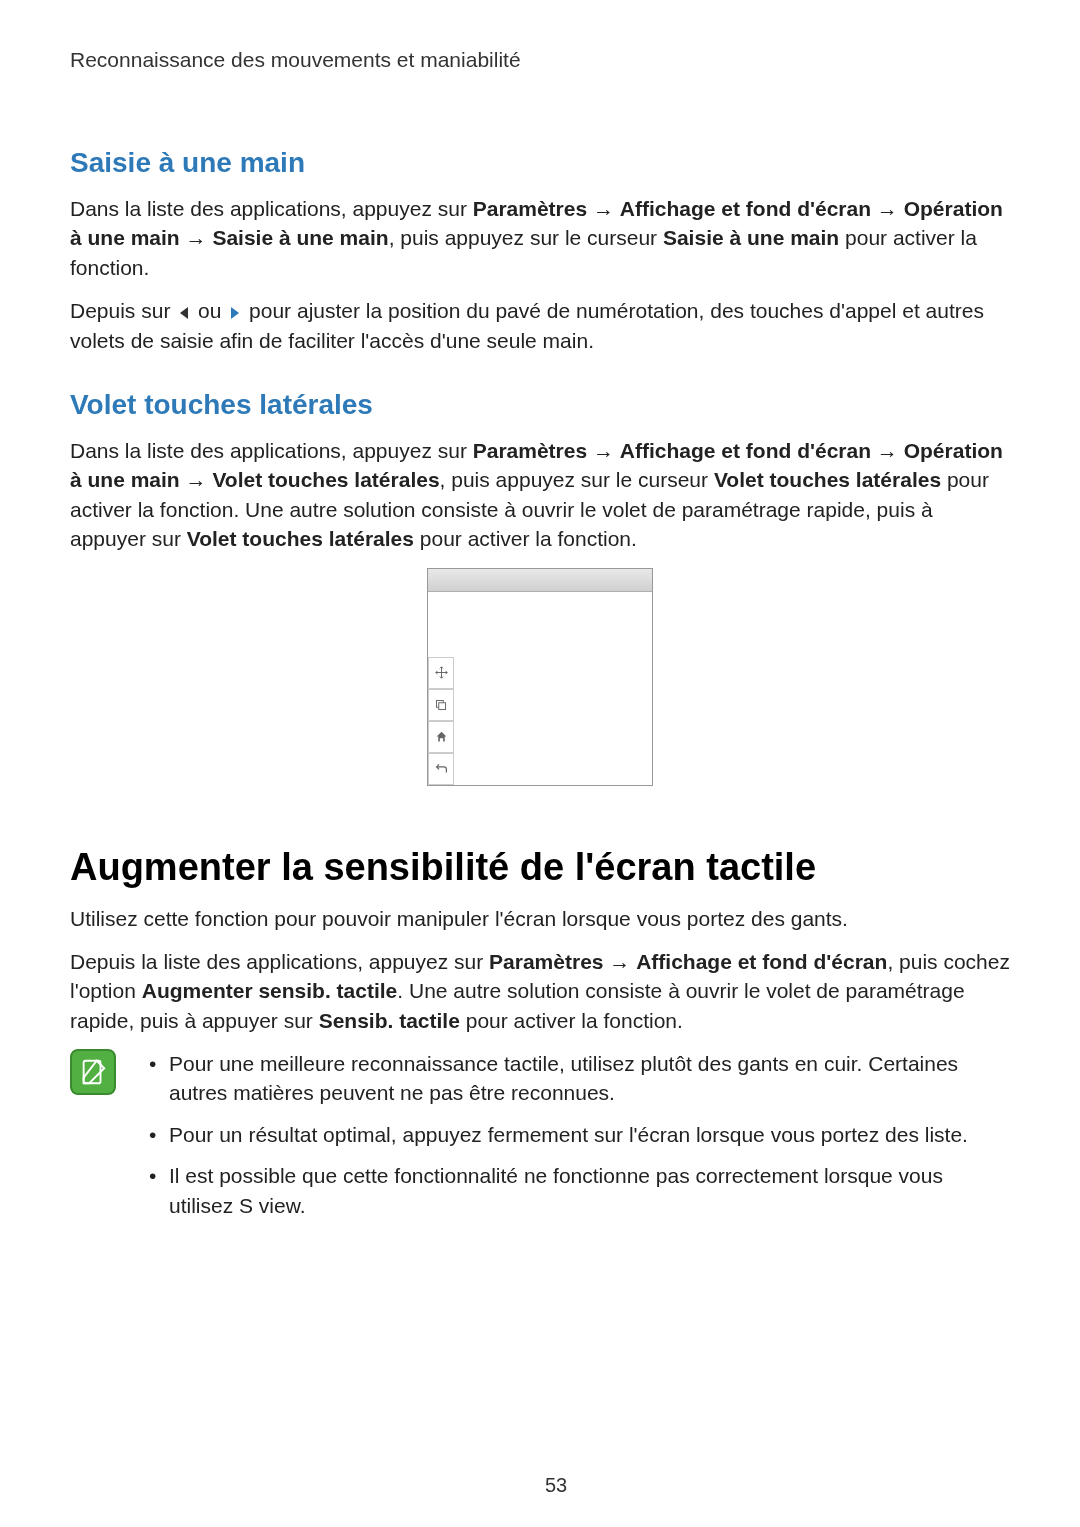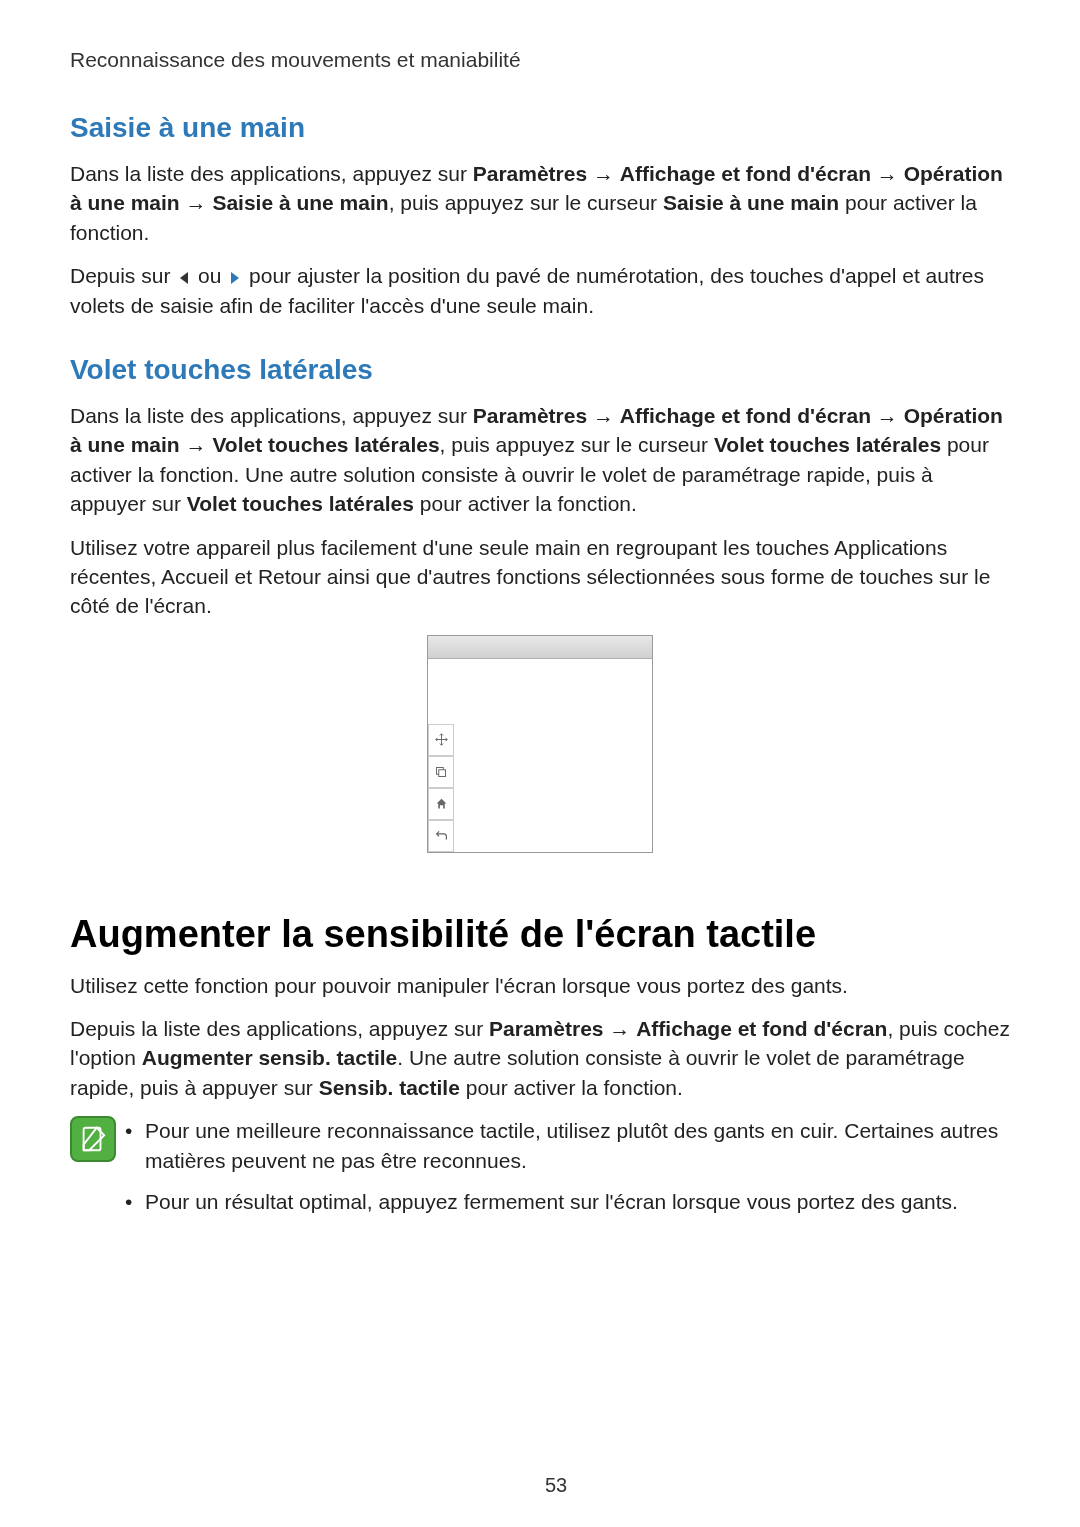"Reconnaissance des mouvements et" .header { margin-bottom: 40px -> 75px }
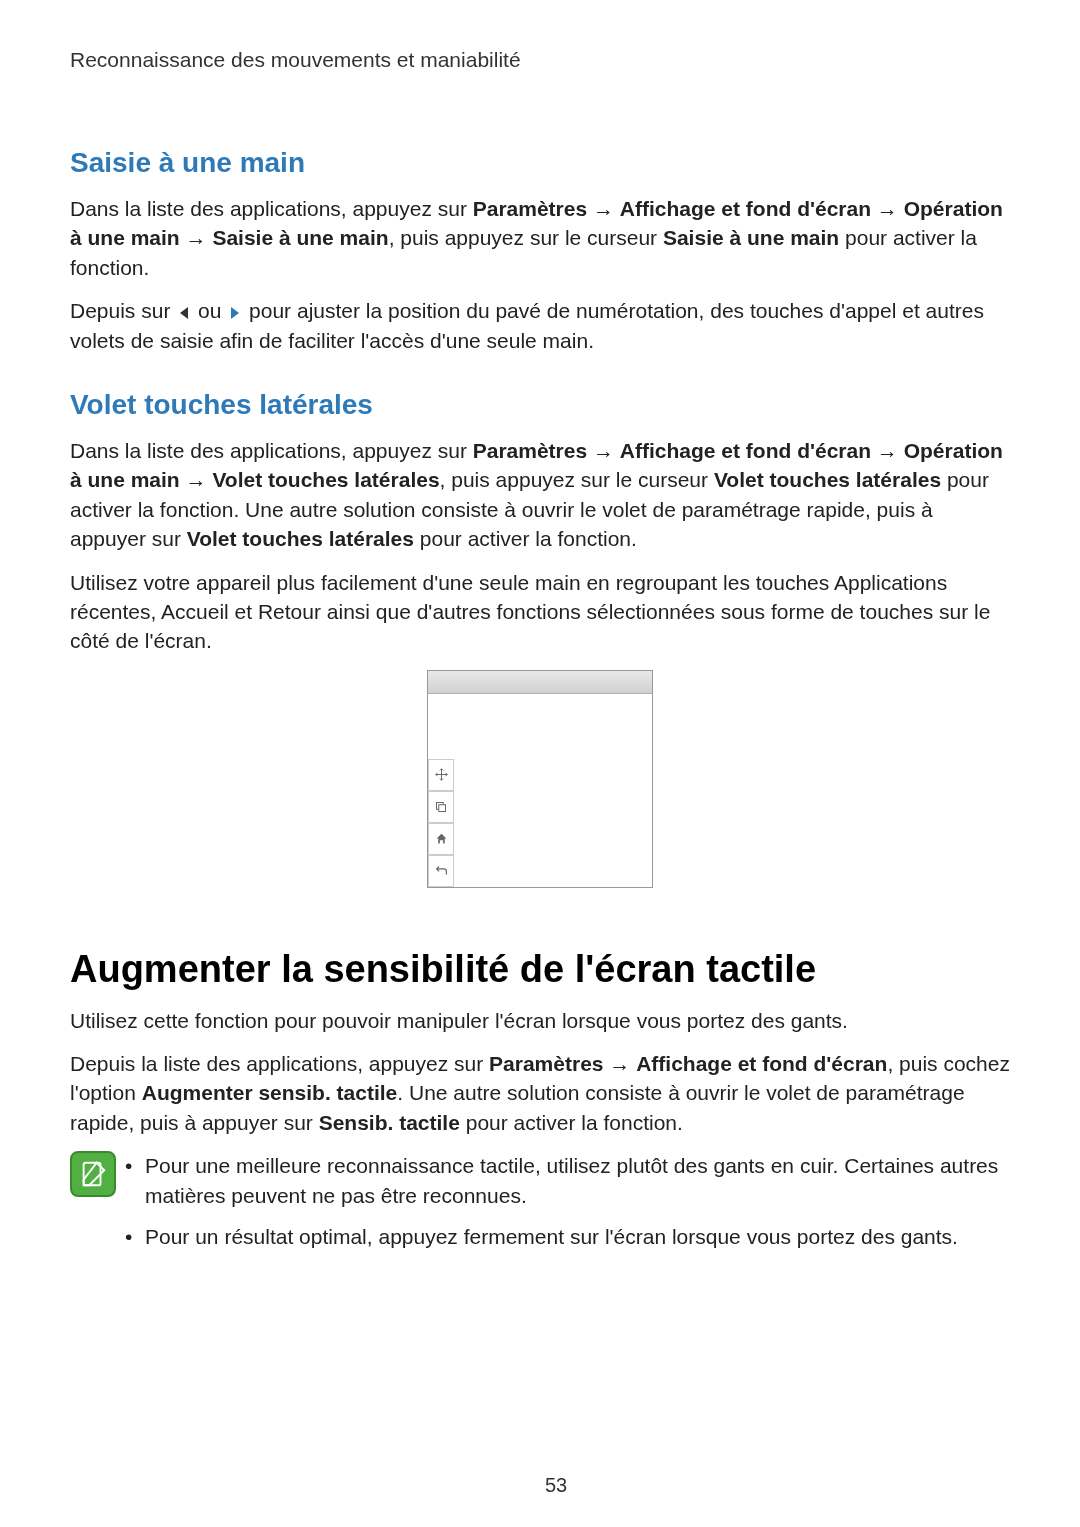"Utilisez votre appareil plus facilement" p { html: <p>Utilisez votre appareil plus facilement d'une seule main en regroupant les touches Applications récentes, Accueil et Retour ainsi que d'autres fonctions sélectionnées sous forme de touches sur le côté de l'écran.</p> -> none }
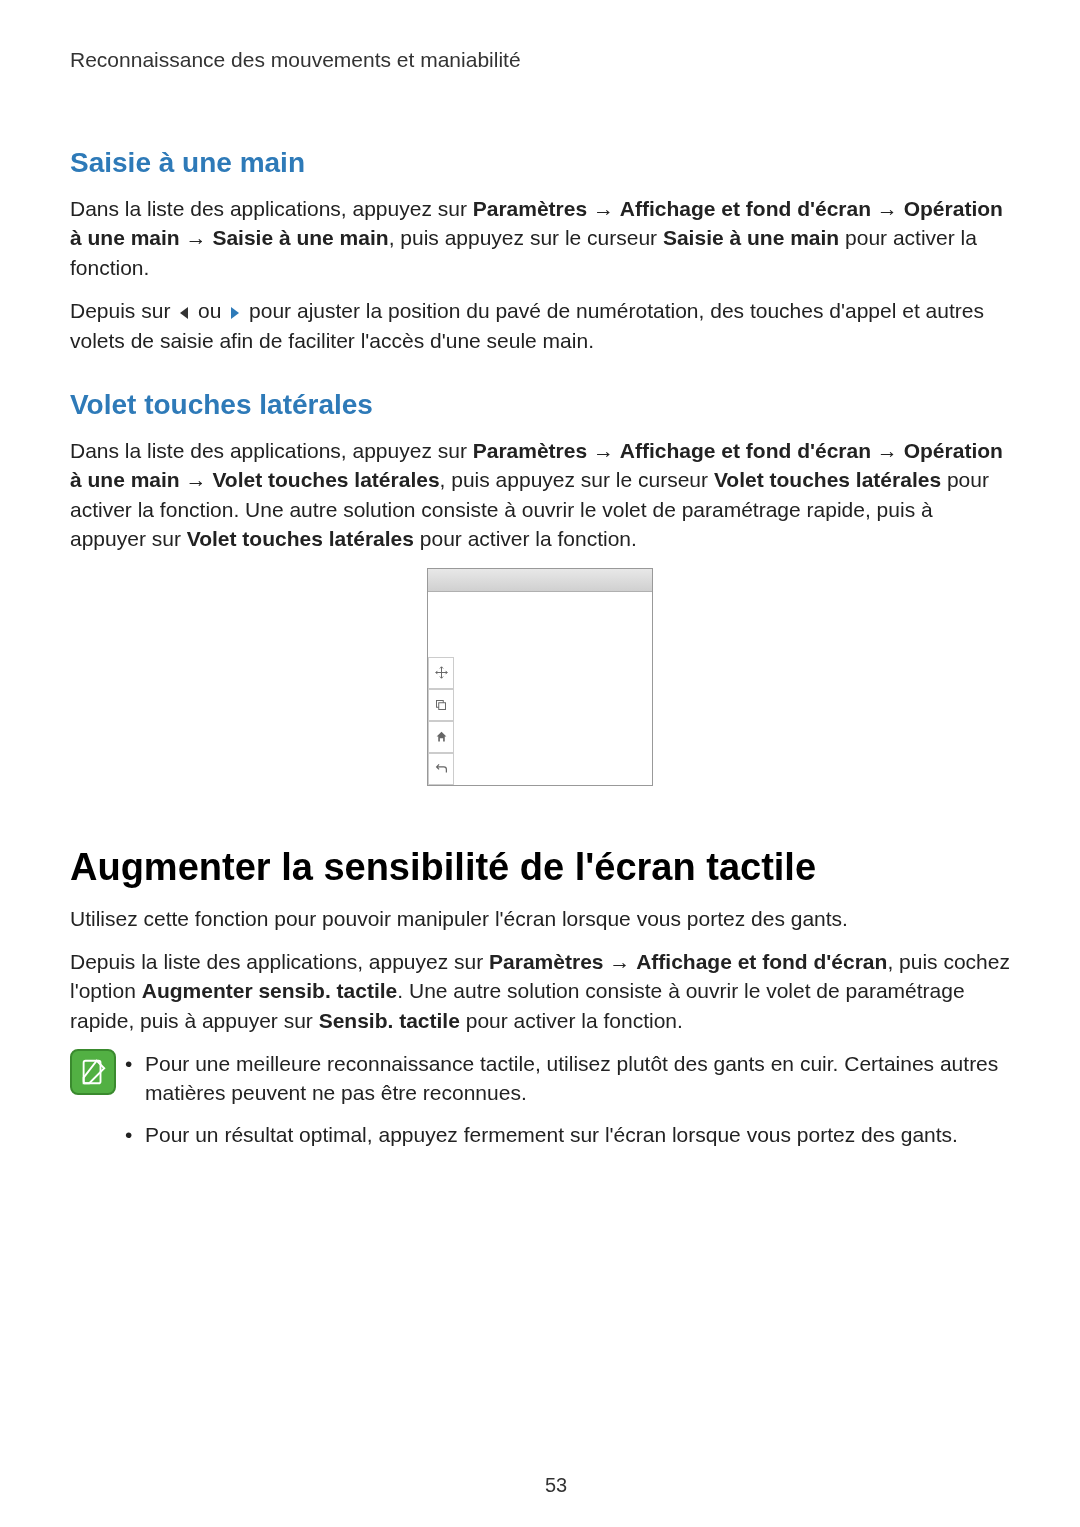"Pour une meilleure reconnaissance" .note-box { gap: 5px -> 29px }
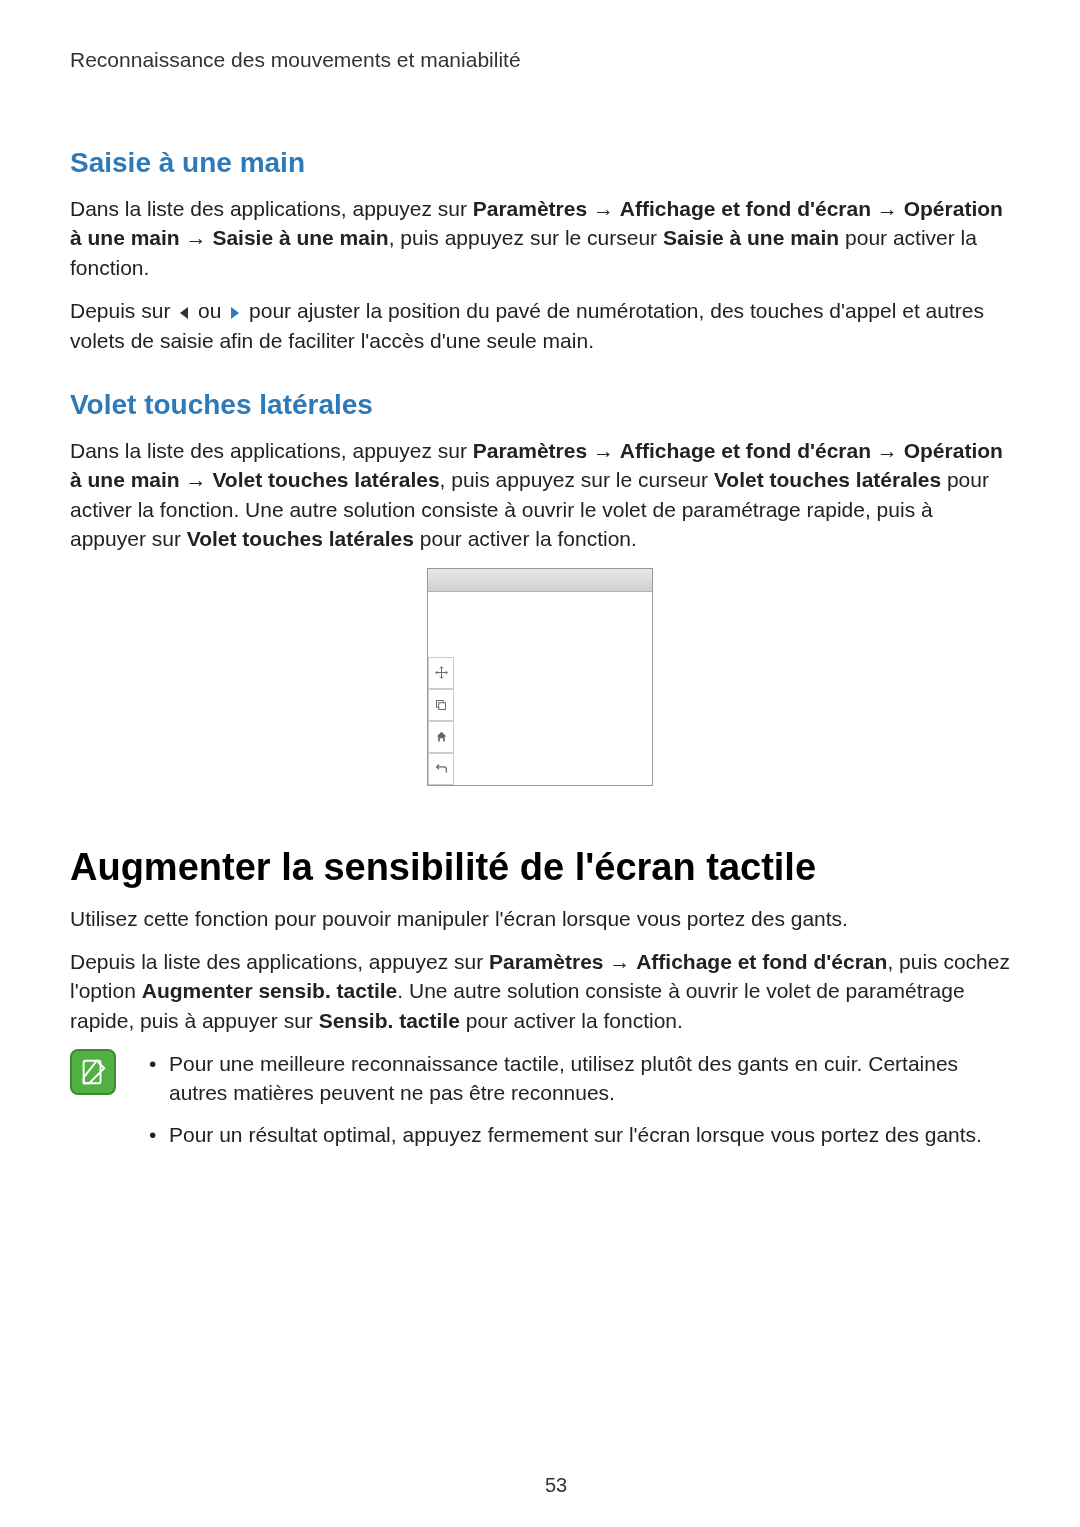"Pour un résultat optimal, appuyez" li { text: gants -> liste }
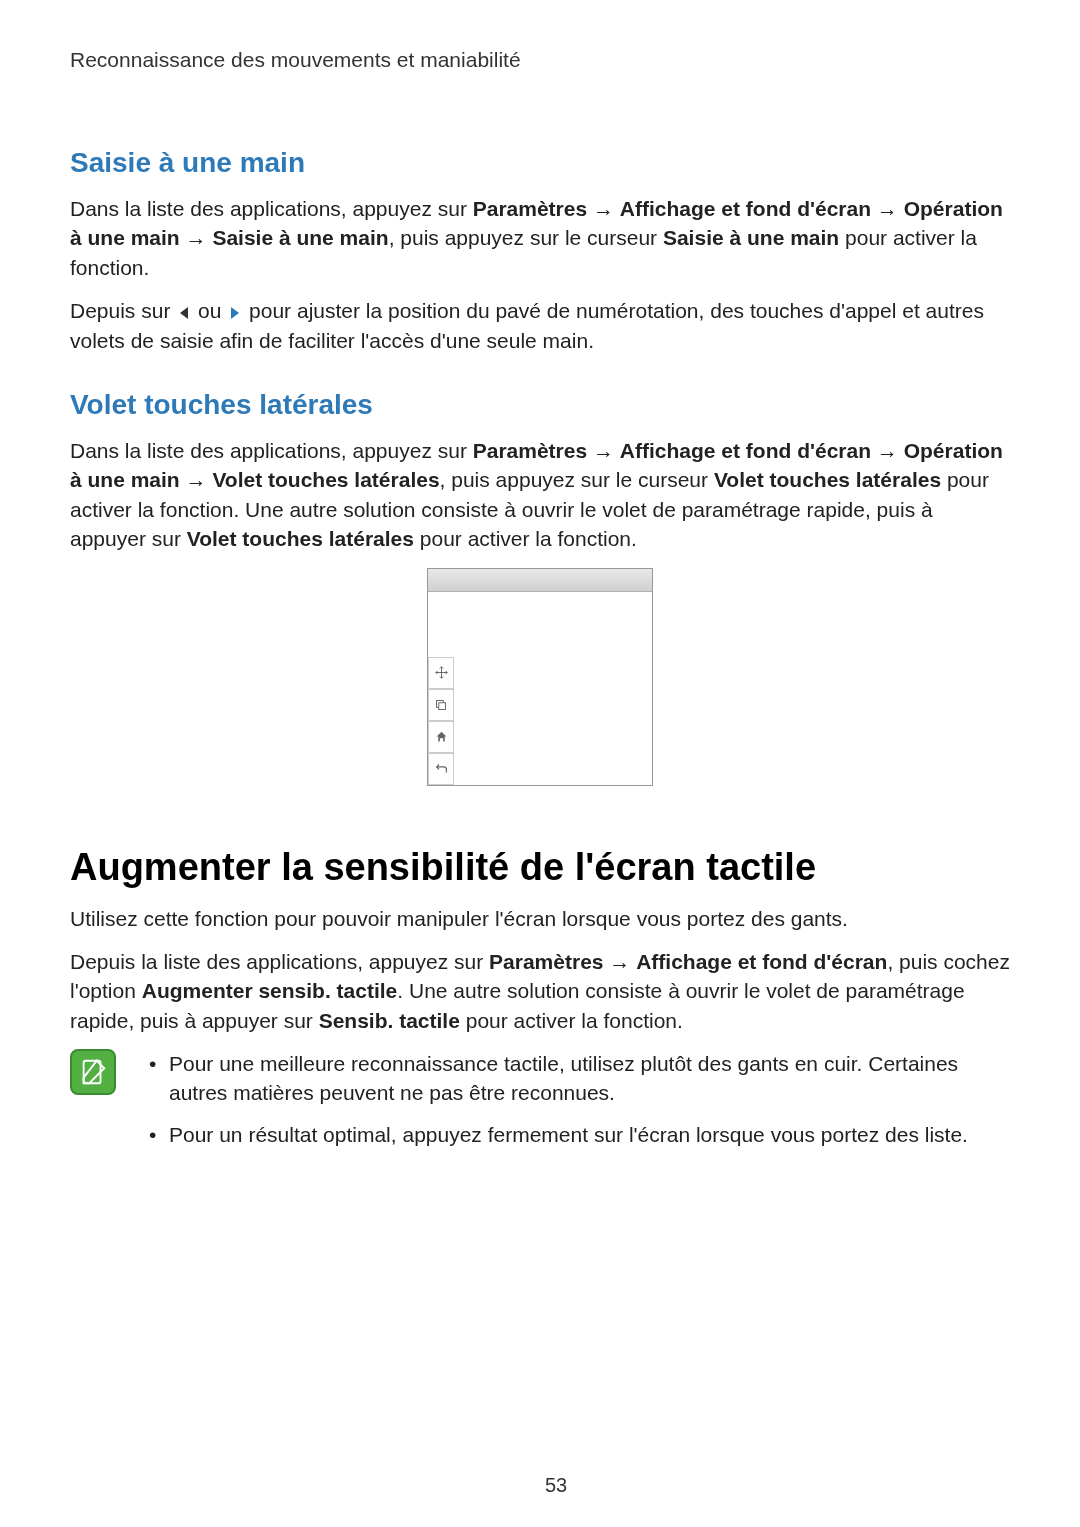"Il est possible que cette" li { html: none -> <li>Il est possible que cette fonctionnalité ne fonctionne pas correctement lorsque vous utilisez S view.</li> }
